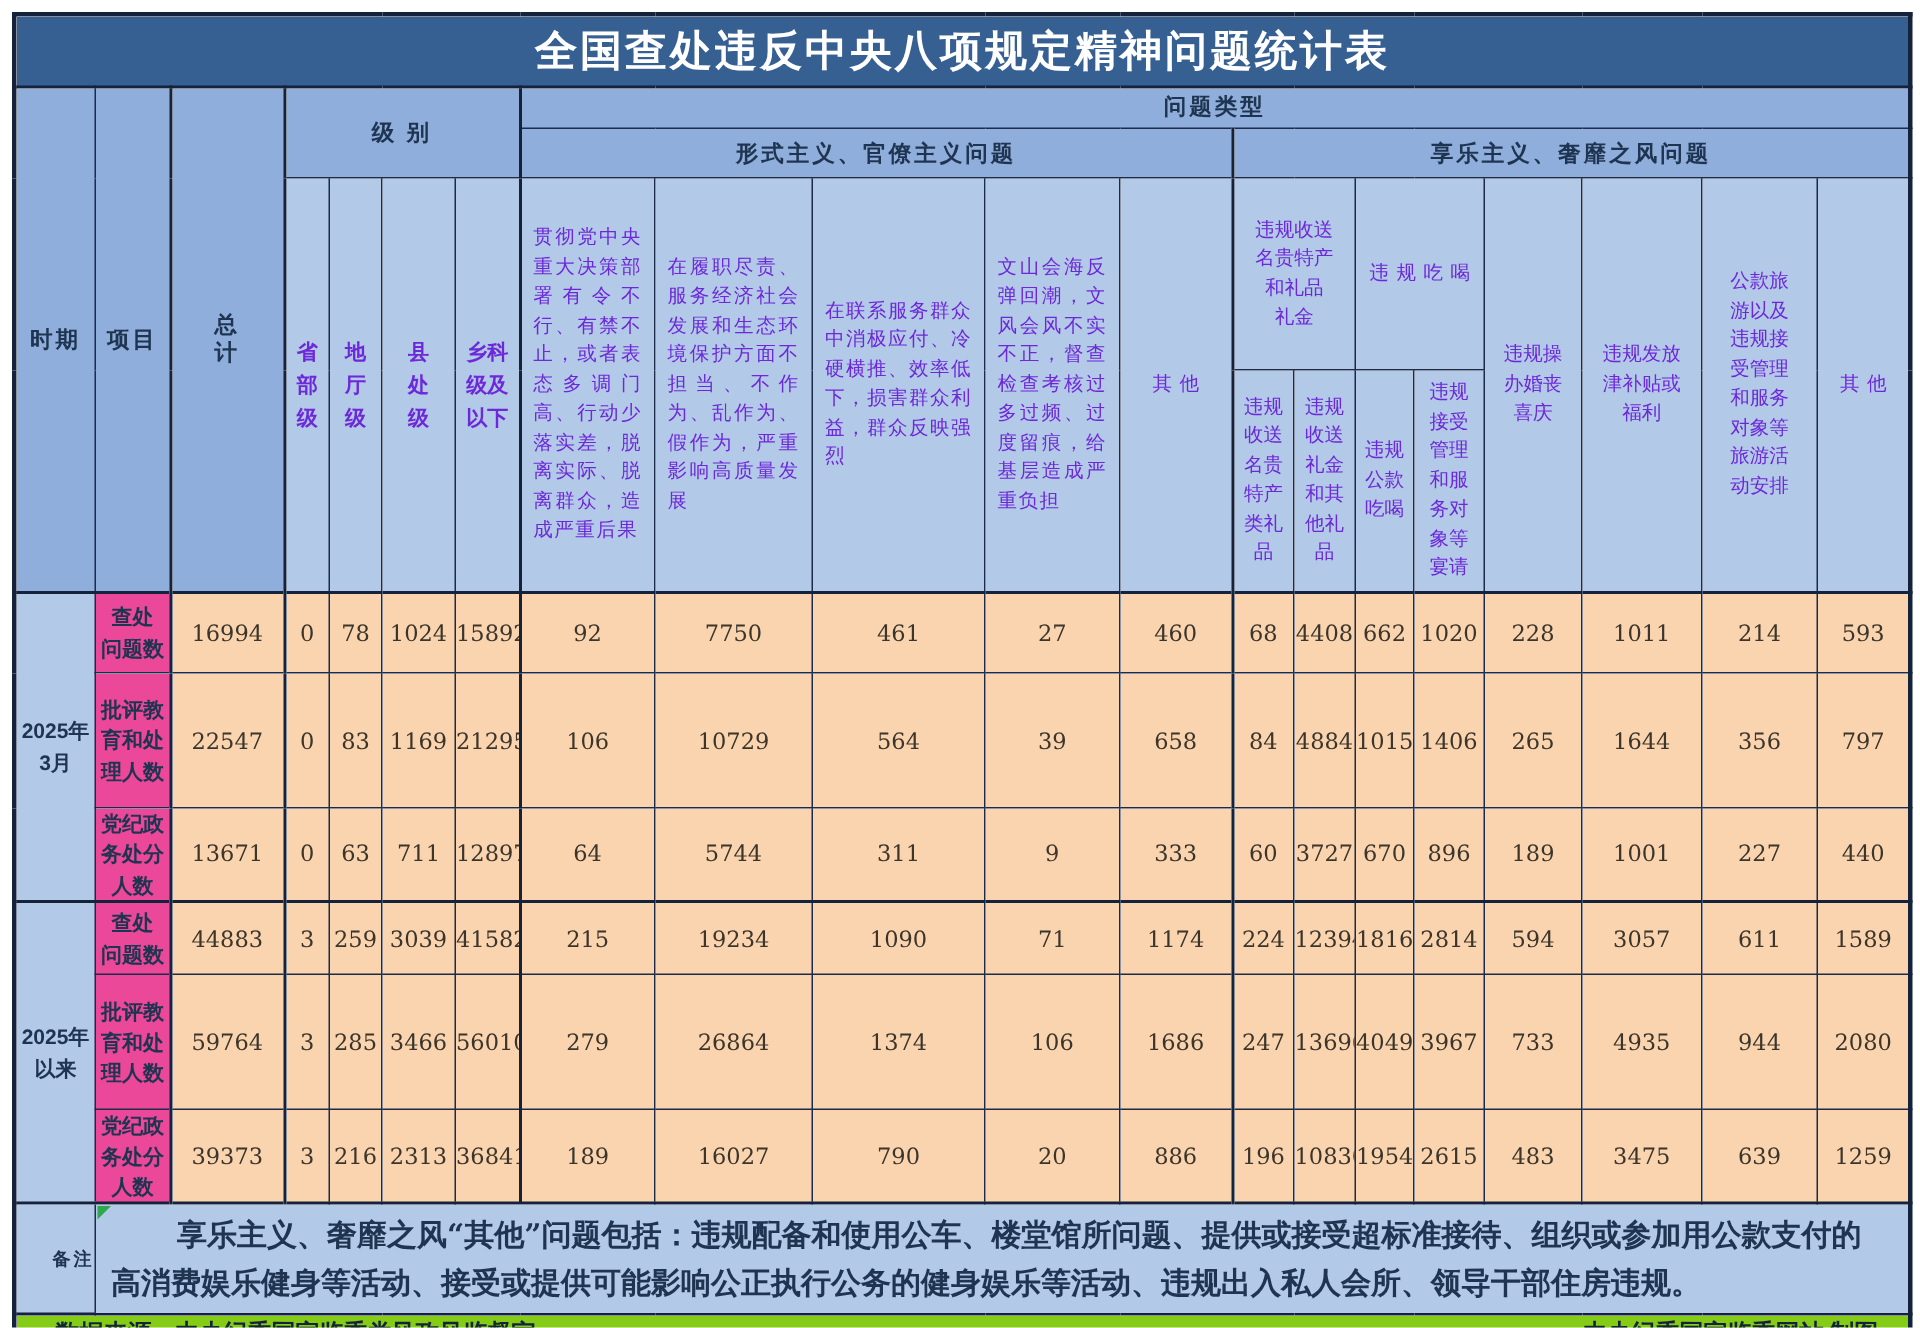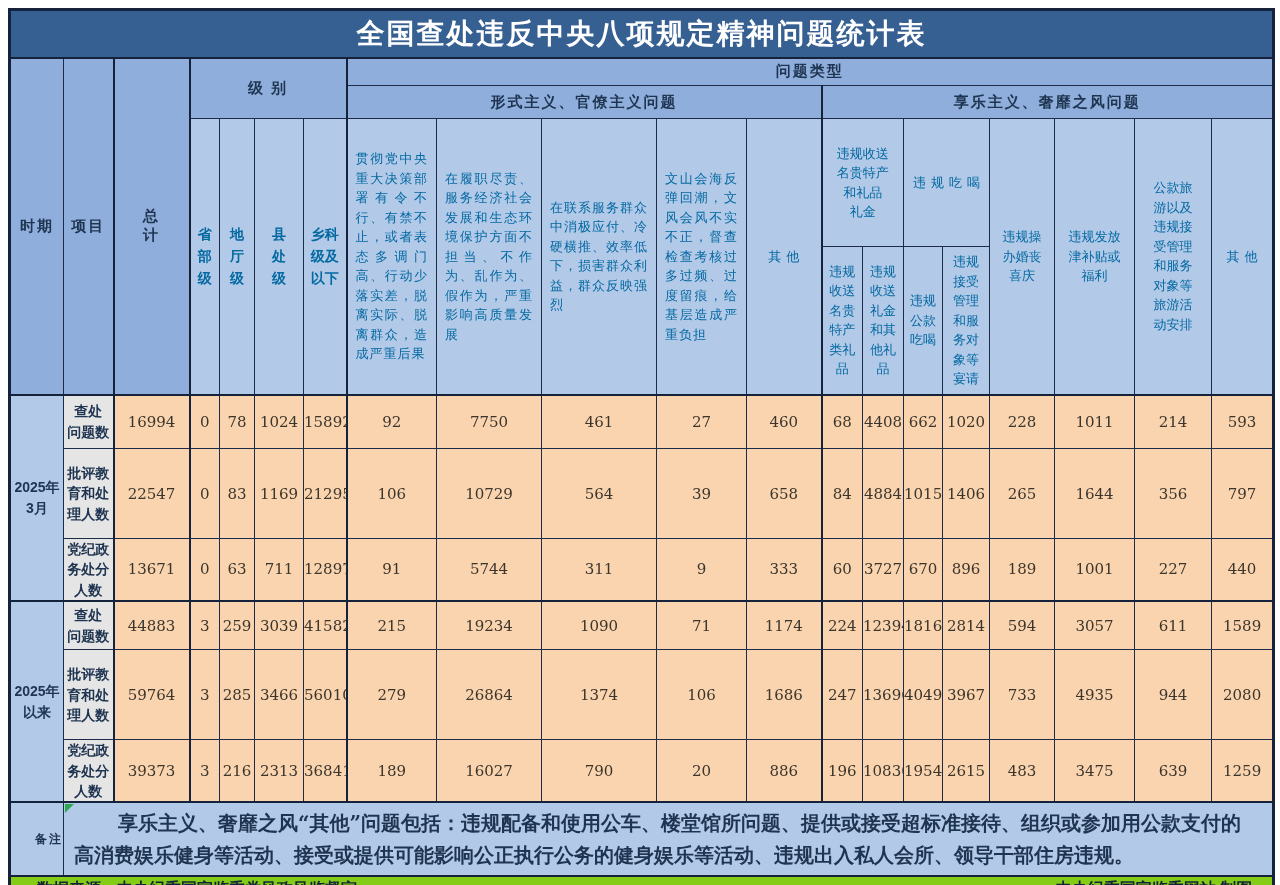"贯彻党中央重大决策部署有令不行、有禁不止，或者表态多调门高、行动少落实差，脱离实" .leaf { color: #0369a1 -> #6d28d9 }
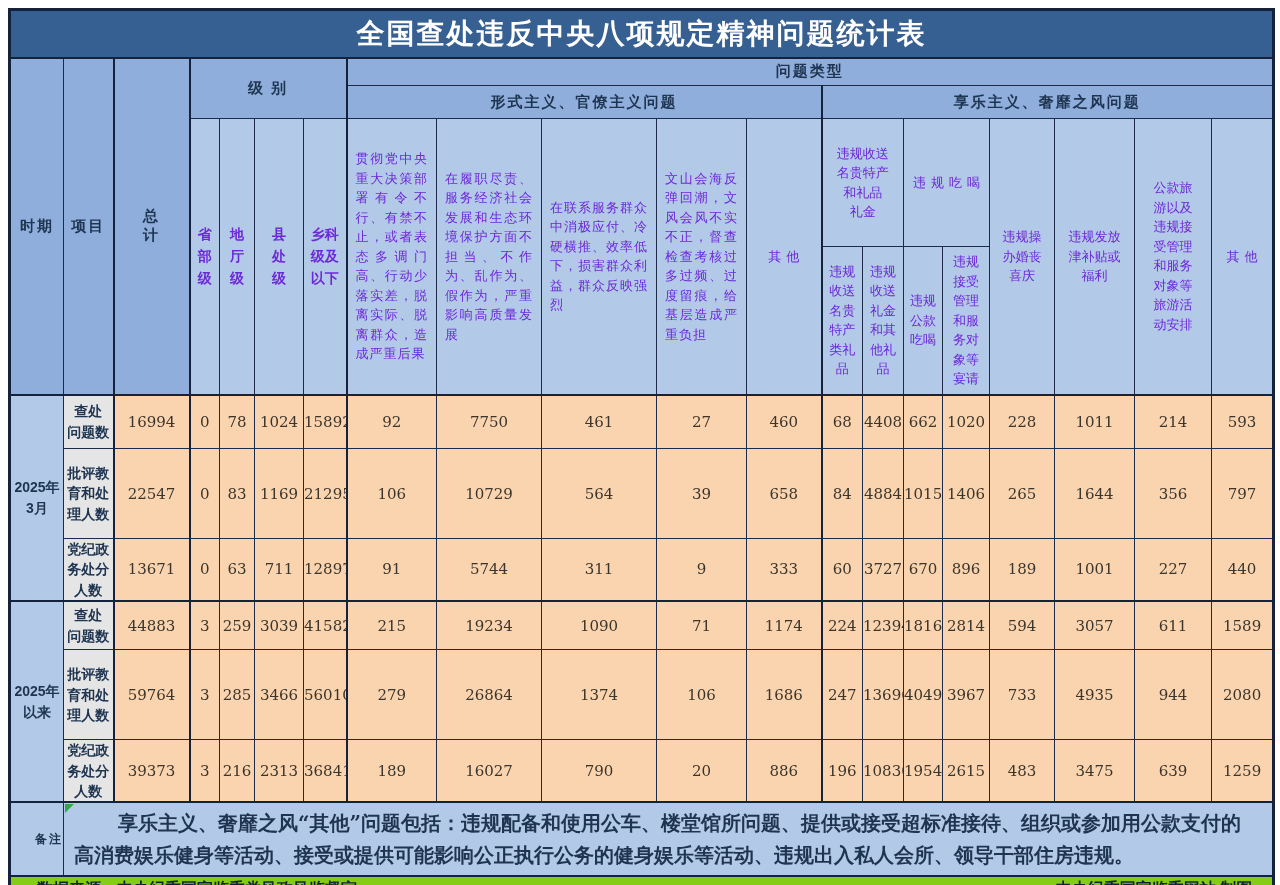"查处" .ilabel { background: #e5e5e5 -> #ec4899 }
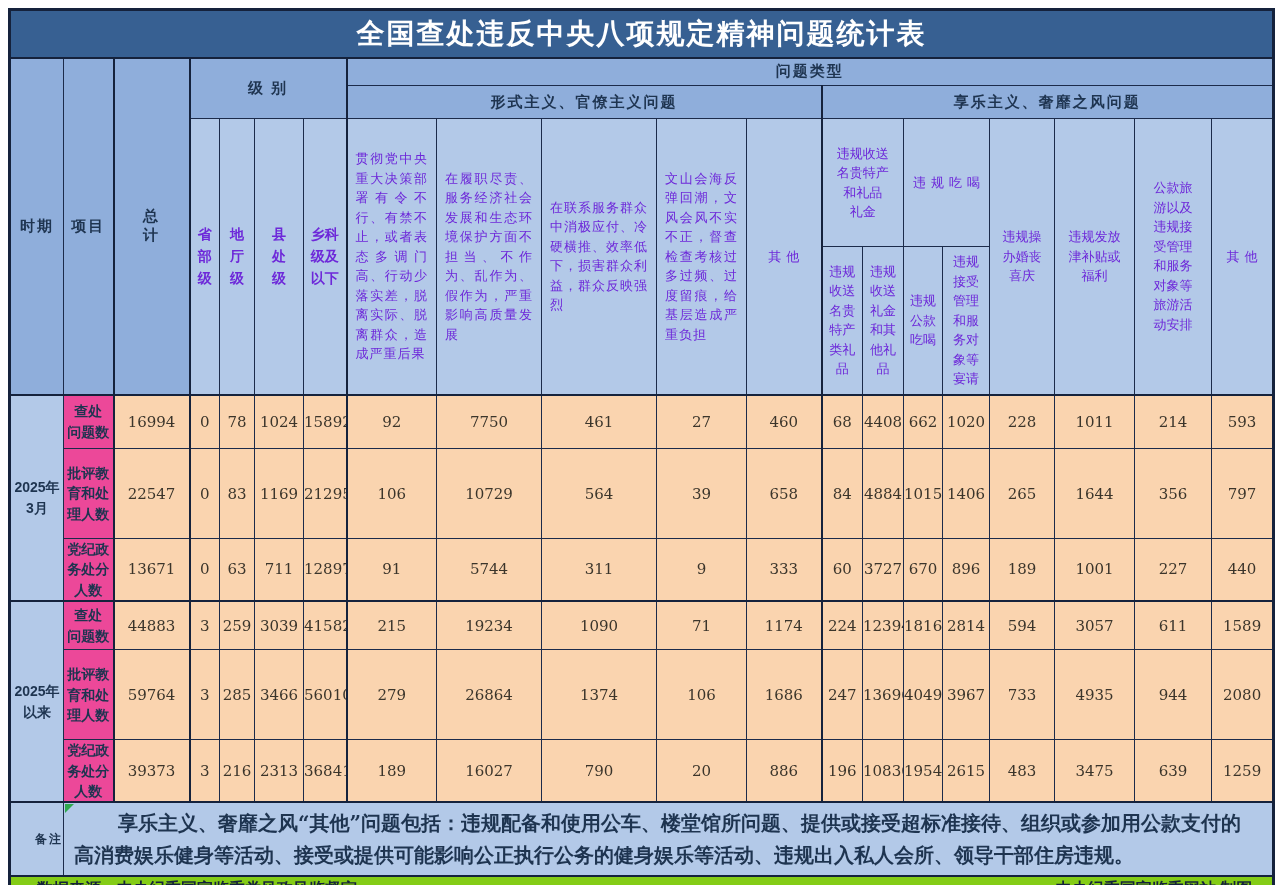"91" td.d { text: 91 -> 64 }
